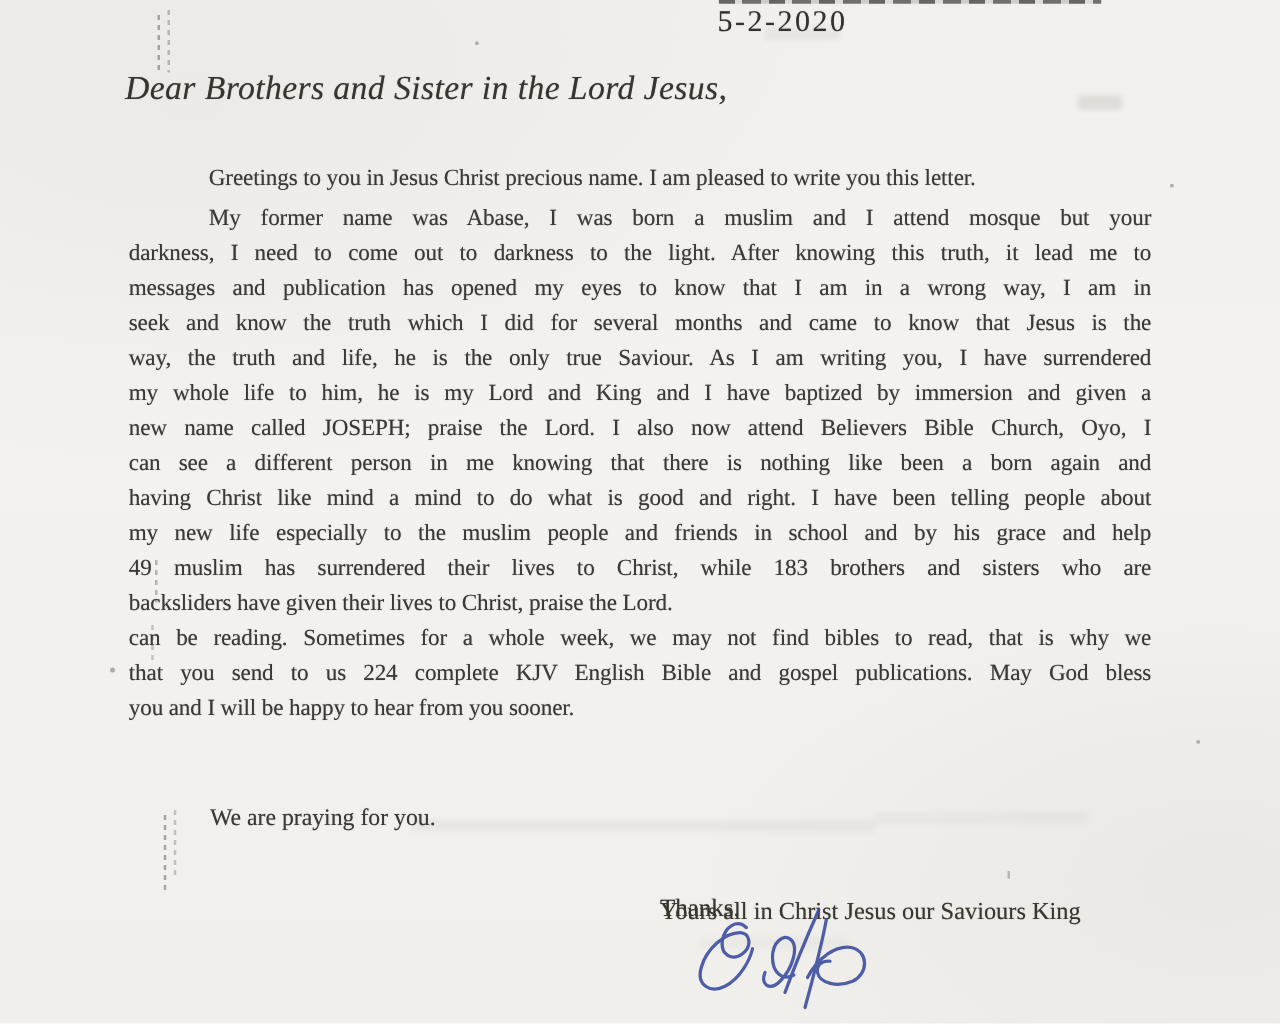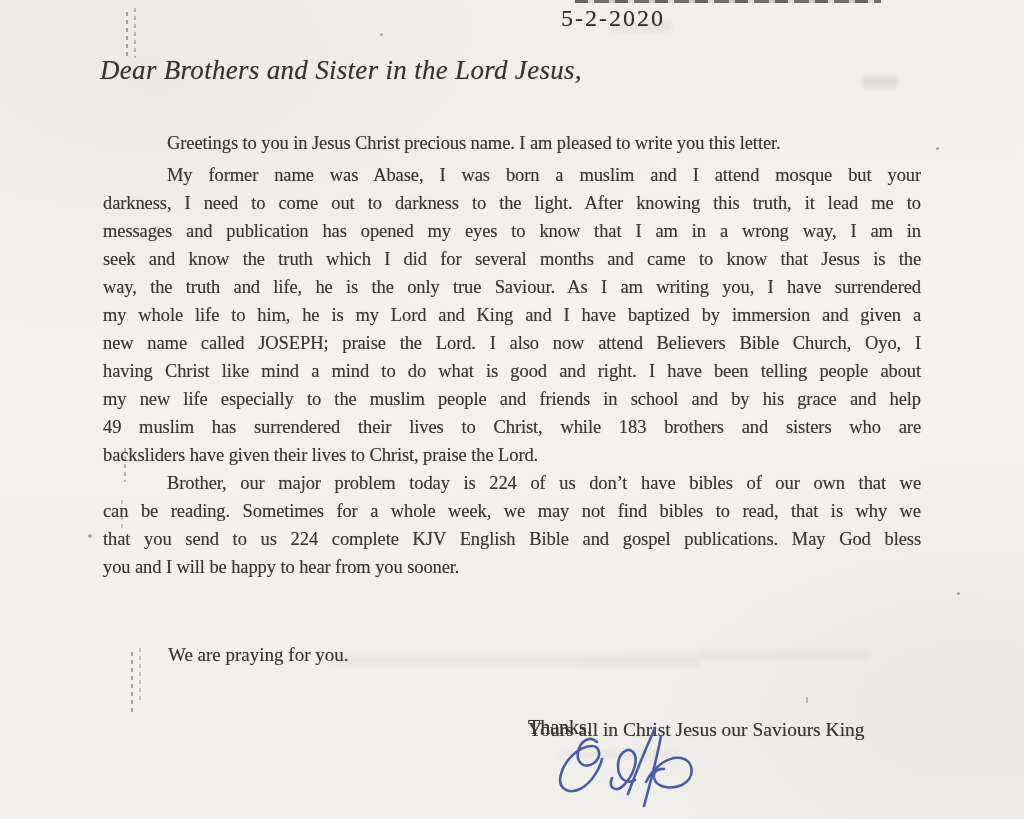"5-2-2020" .date { left: 561px -> 574px }
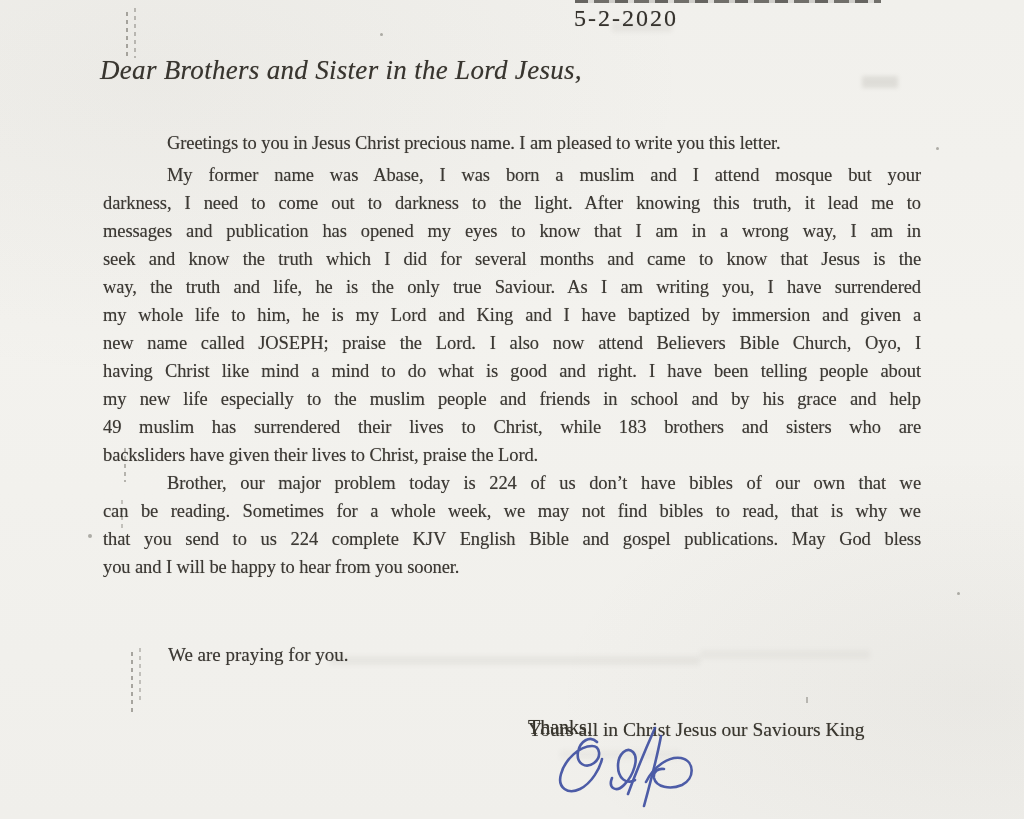"can see a different person" div.bline { html: none -> <div>can see a different person in me knowing that there is nothing like been a born again and</div> }
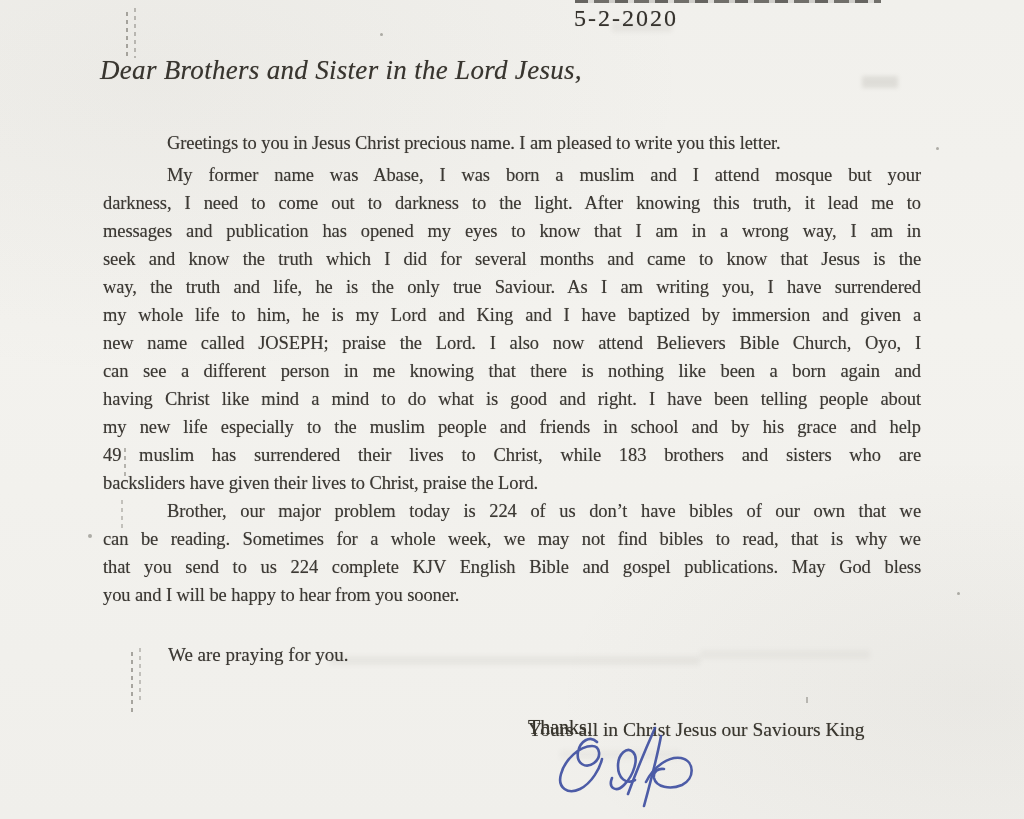"Brother, our major problem today" div.bline { html: <div>Brother, our major problem today is 224 of us don’t have bibles of our own that we</div> -> none }
